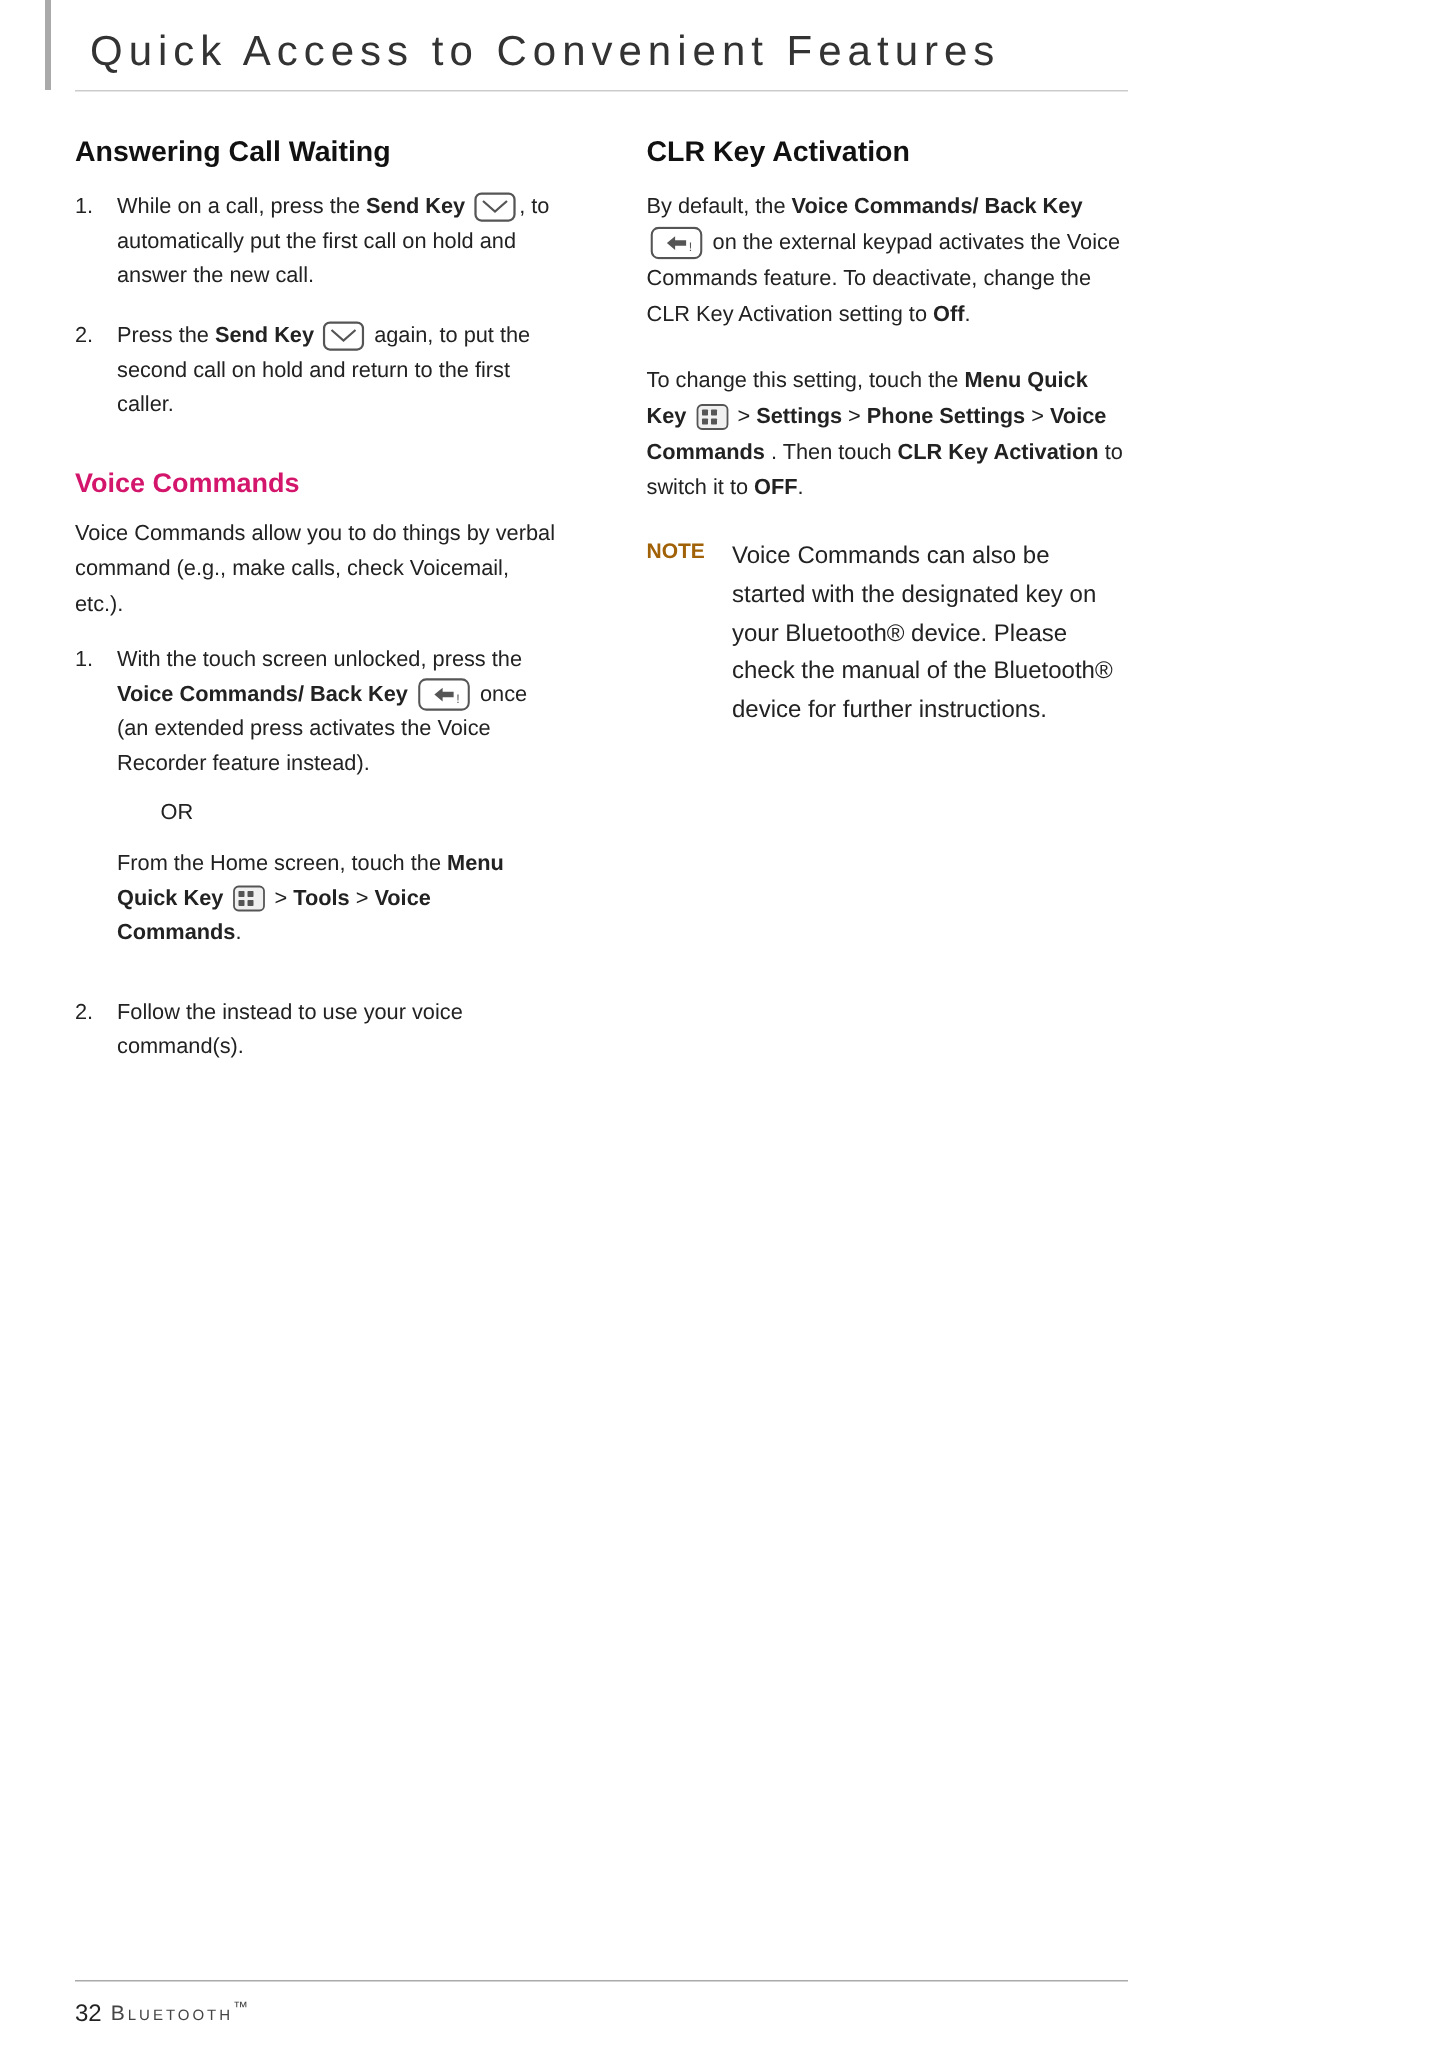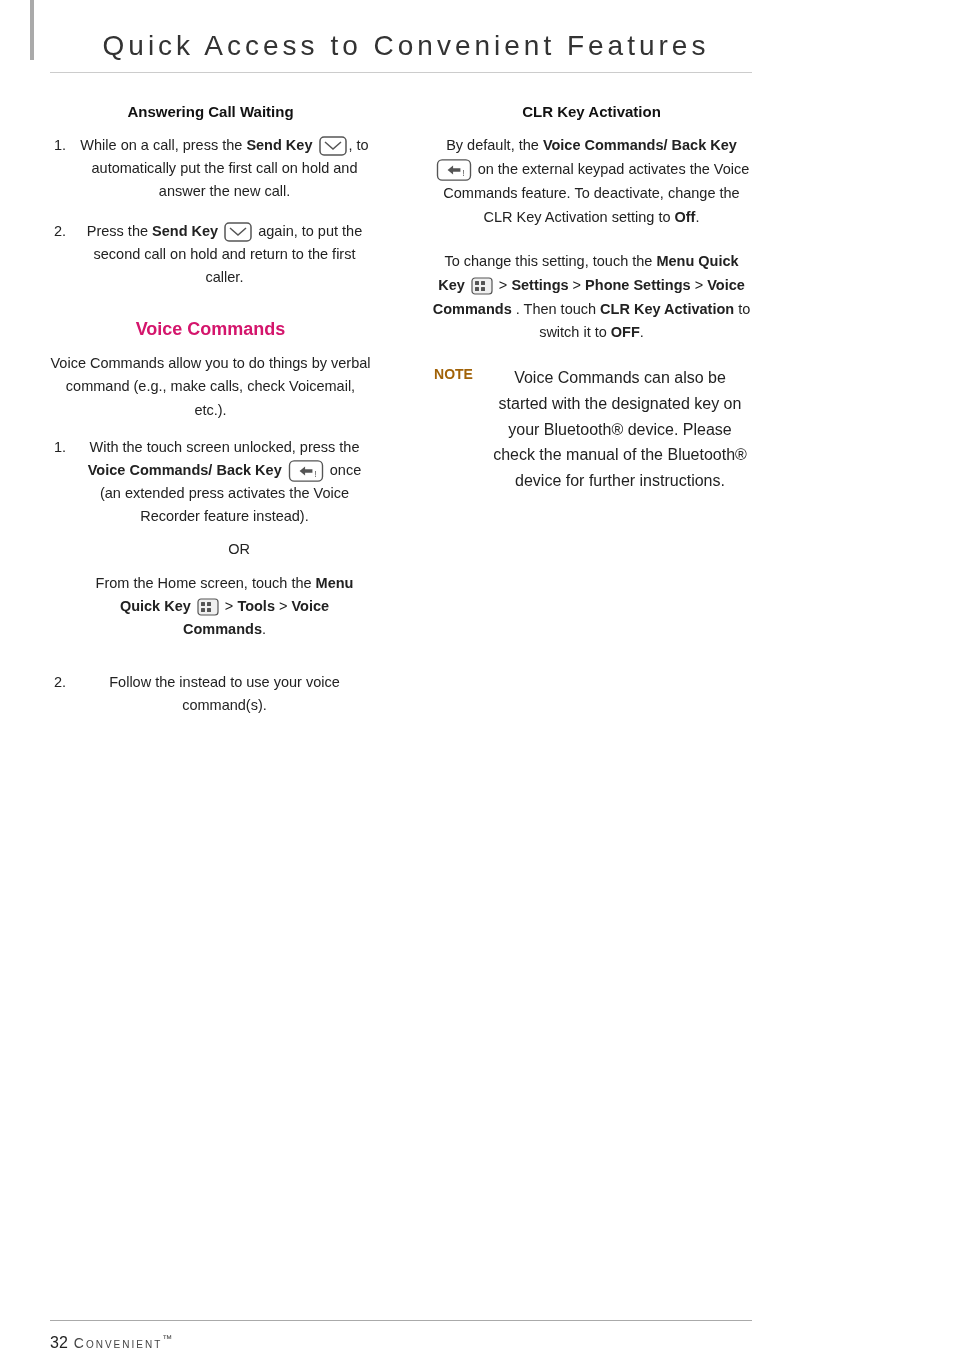"Quick Access to Convenient Features" .page-container { padding: 30px 50px 60px 50px -> 18px 50px 60px 50px; text-align: center -> none }
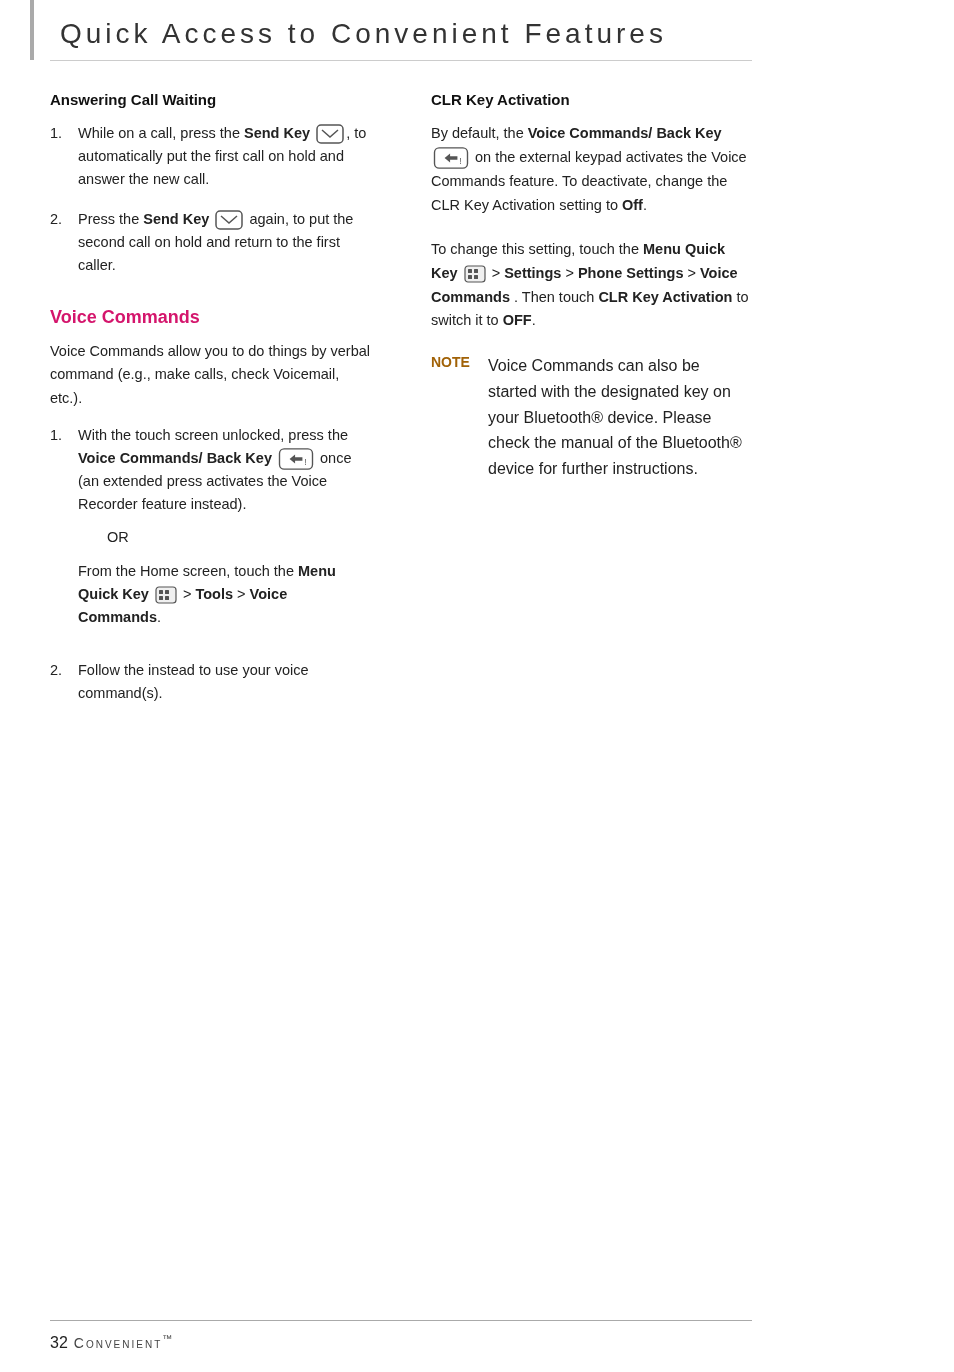"Answering Call Waiting" .section-heading { font-size: 15px -> 19px }
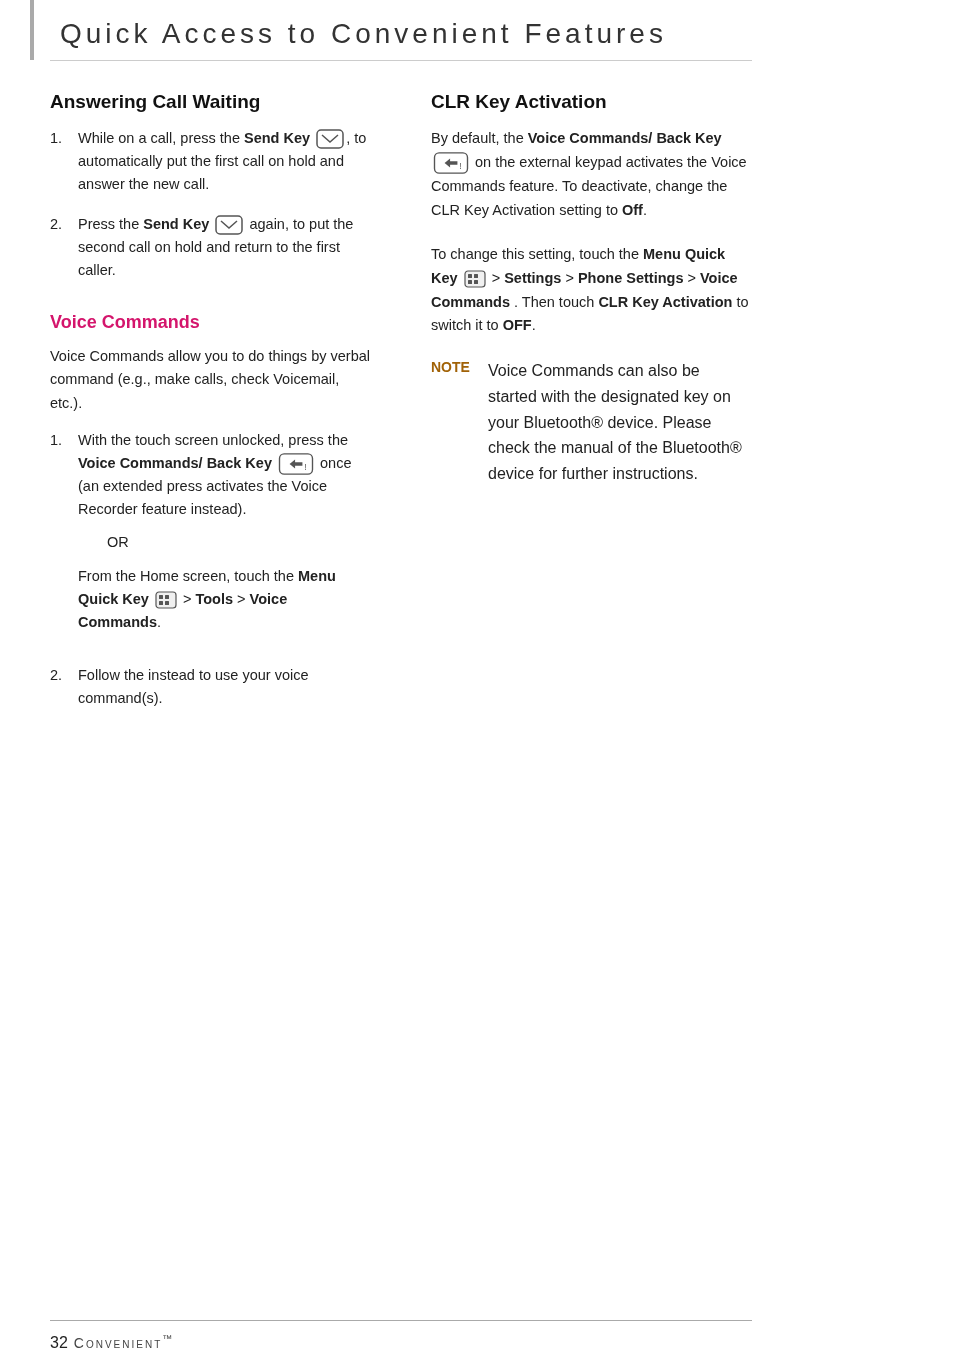"Convenient" span { text: Convenient -> Bluetooth }
